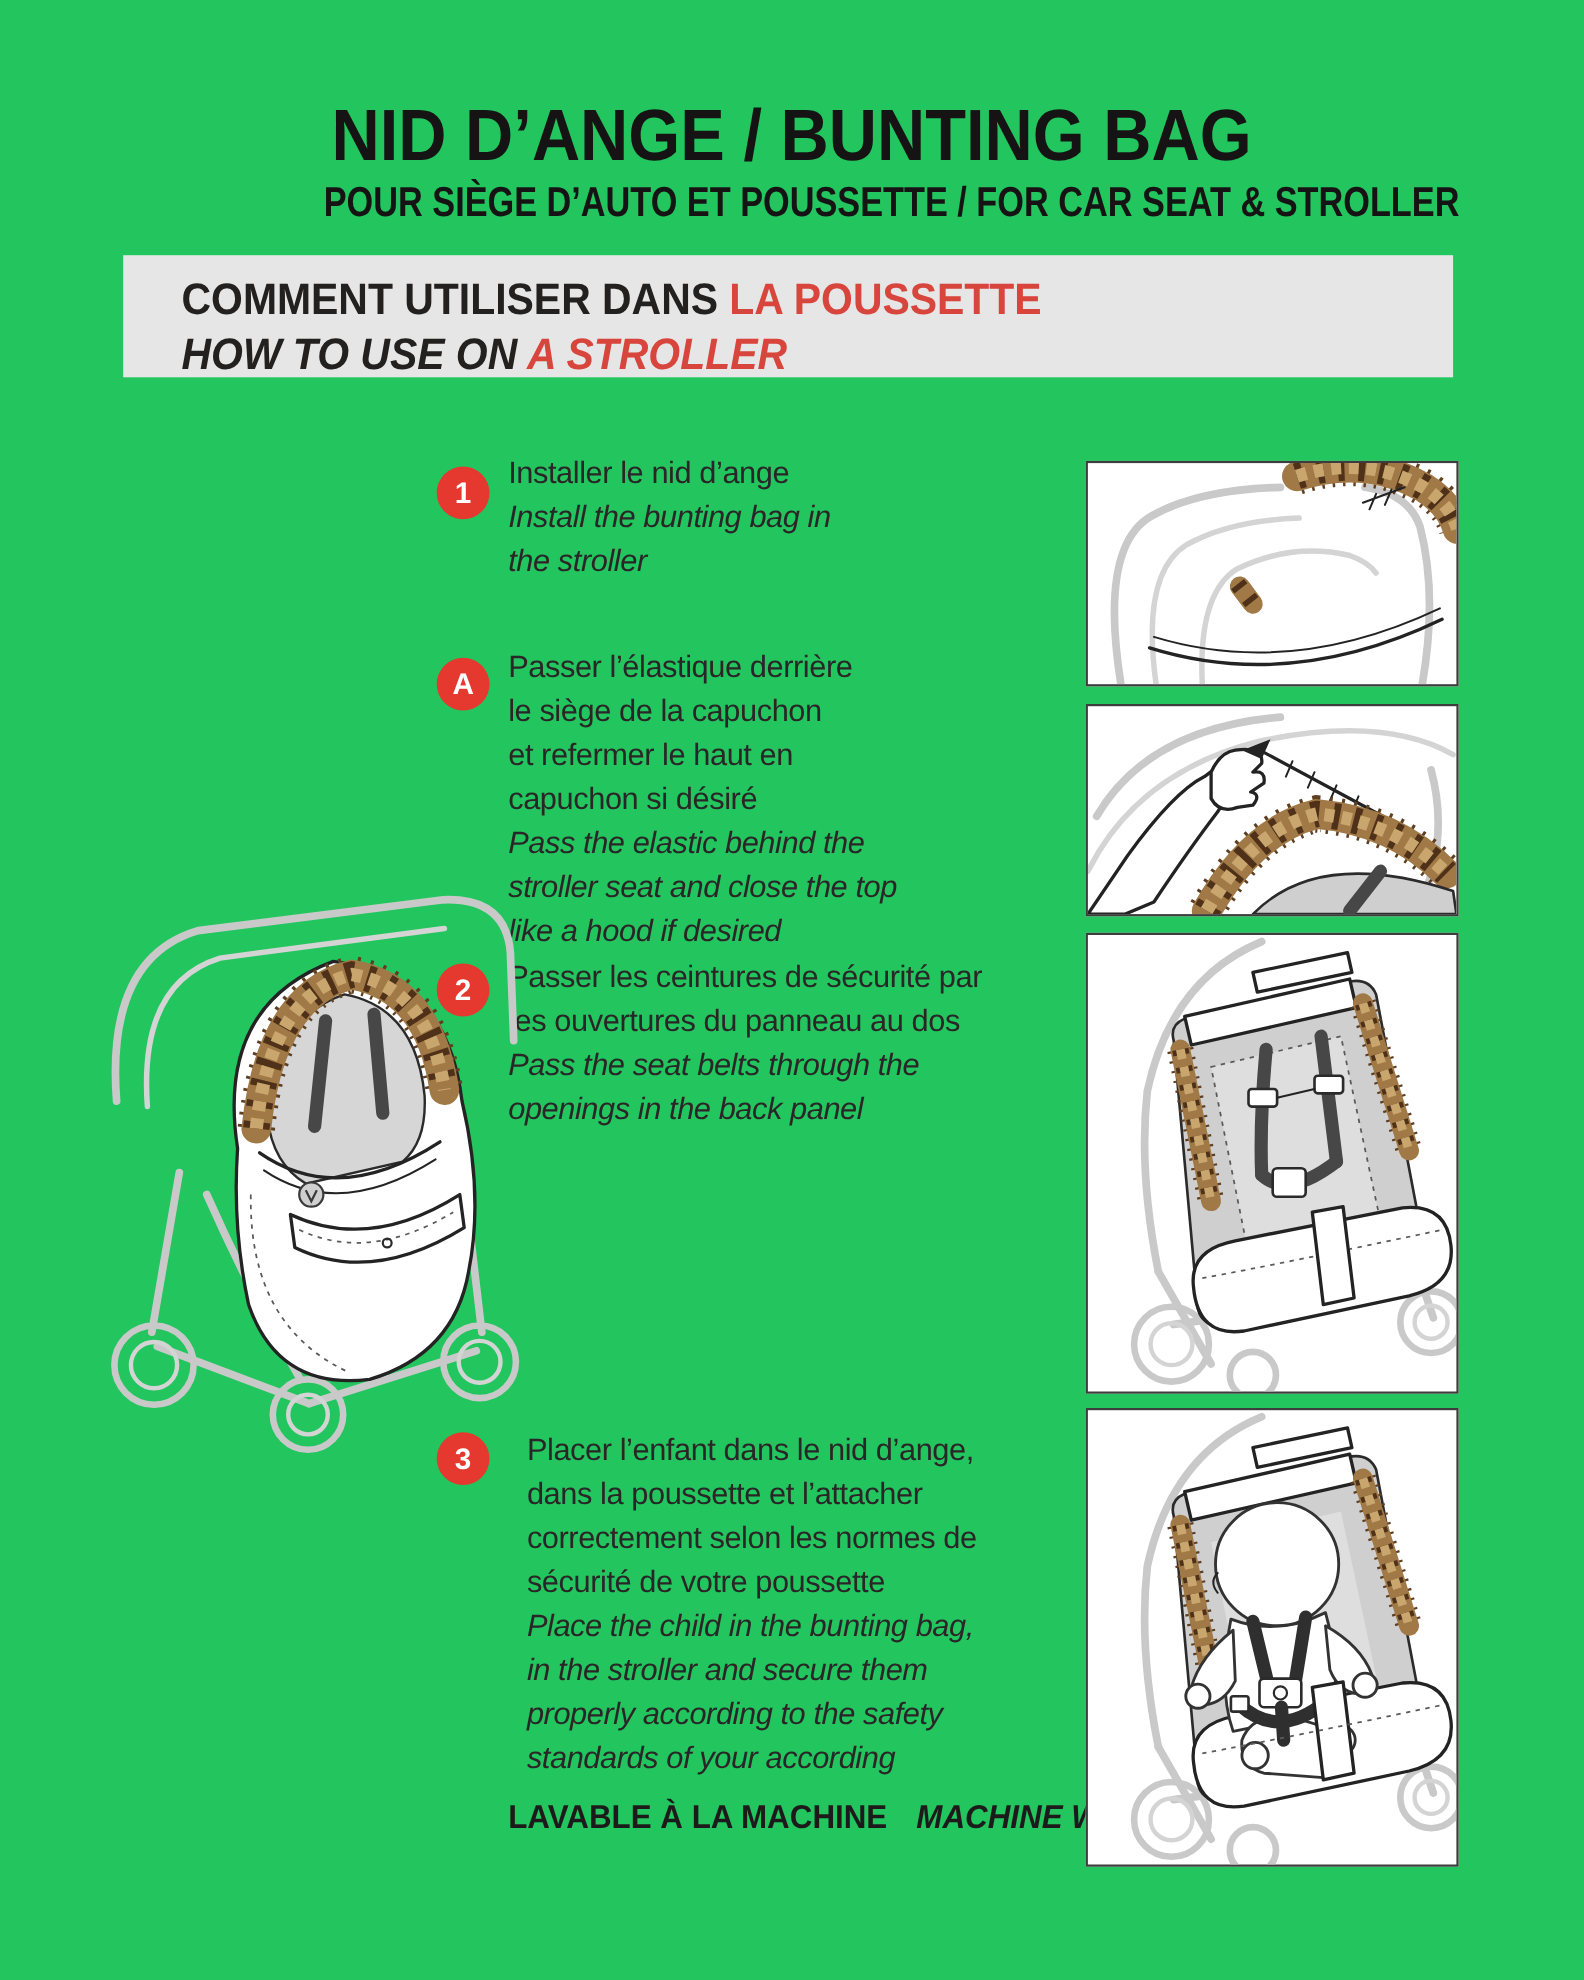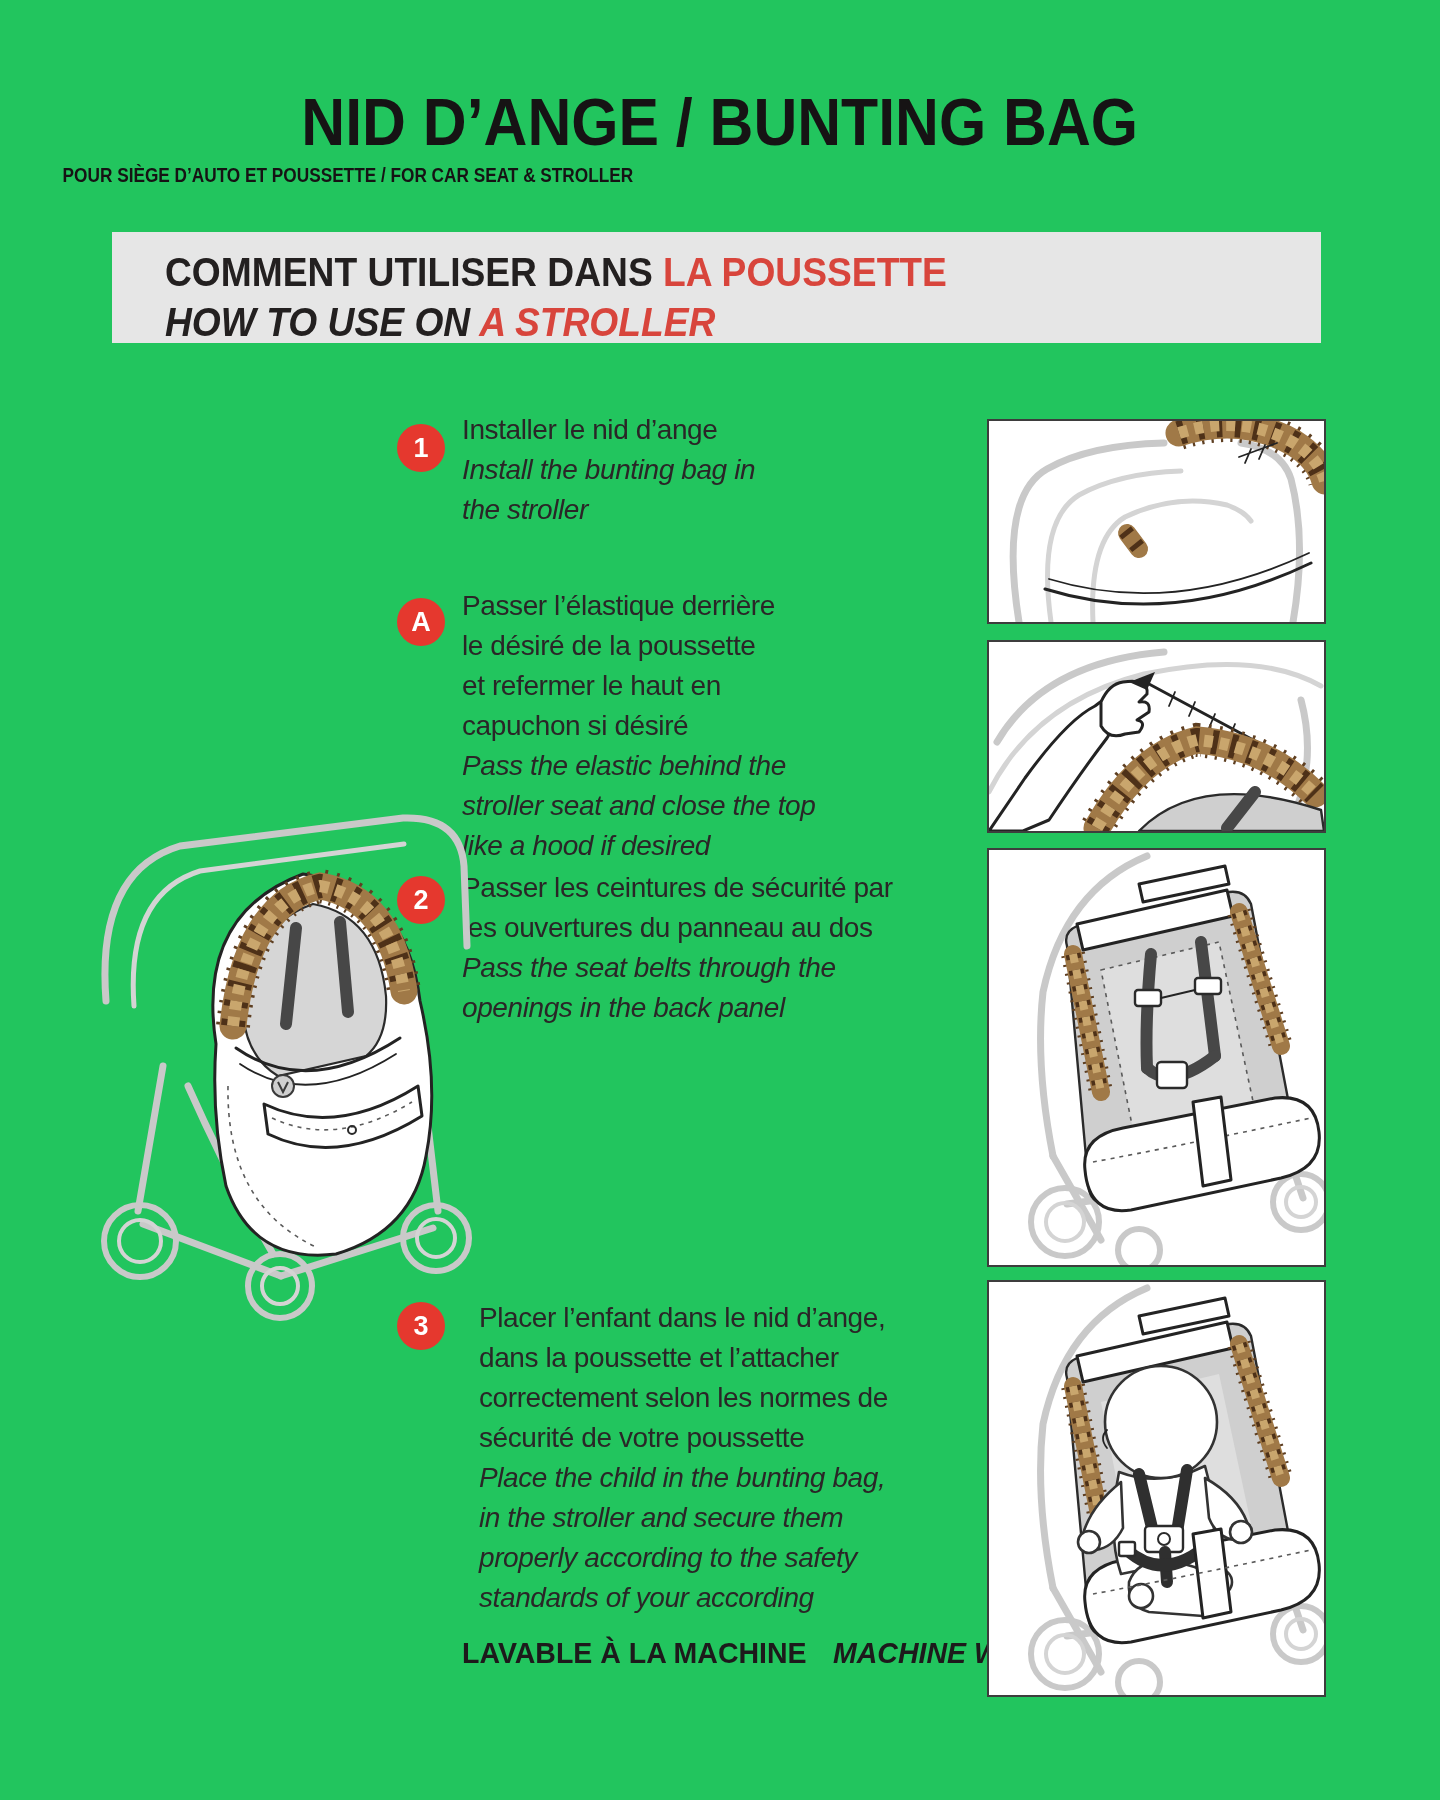"POUR SIÈGE D’AUTO ET POUSSETTE" .subtitle { font-size: 21px -> 38px; text-align: left -> right }
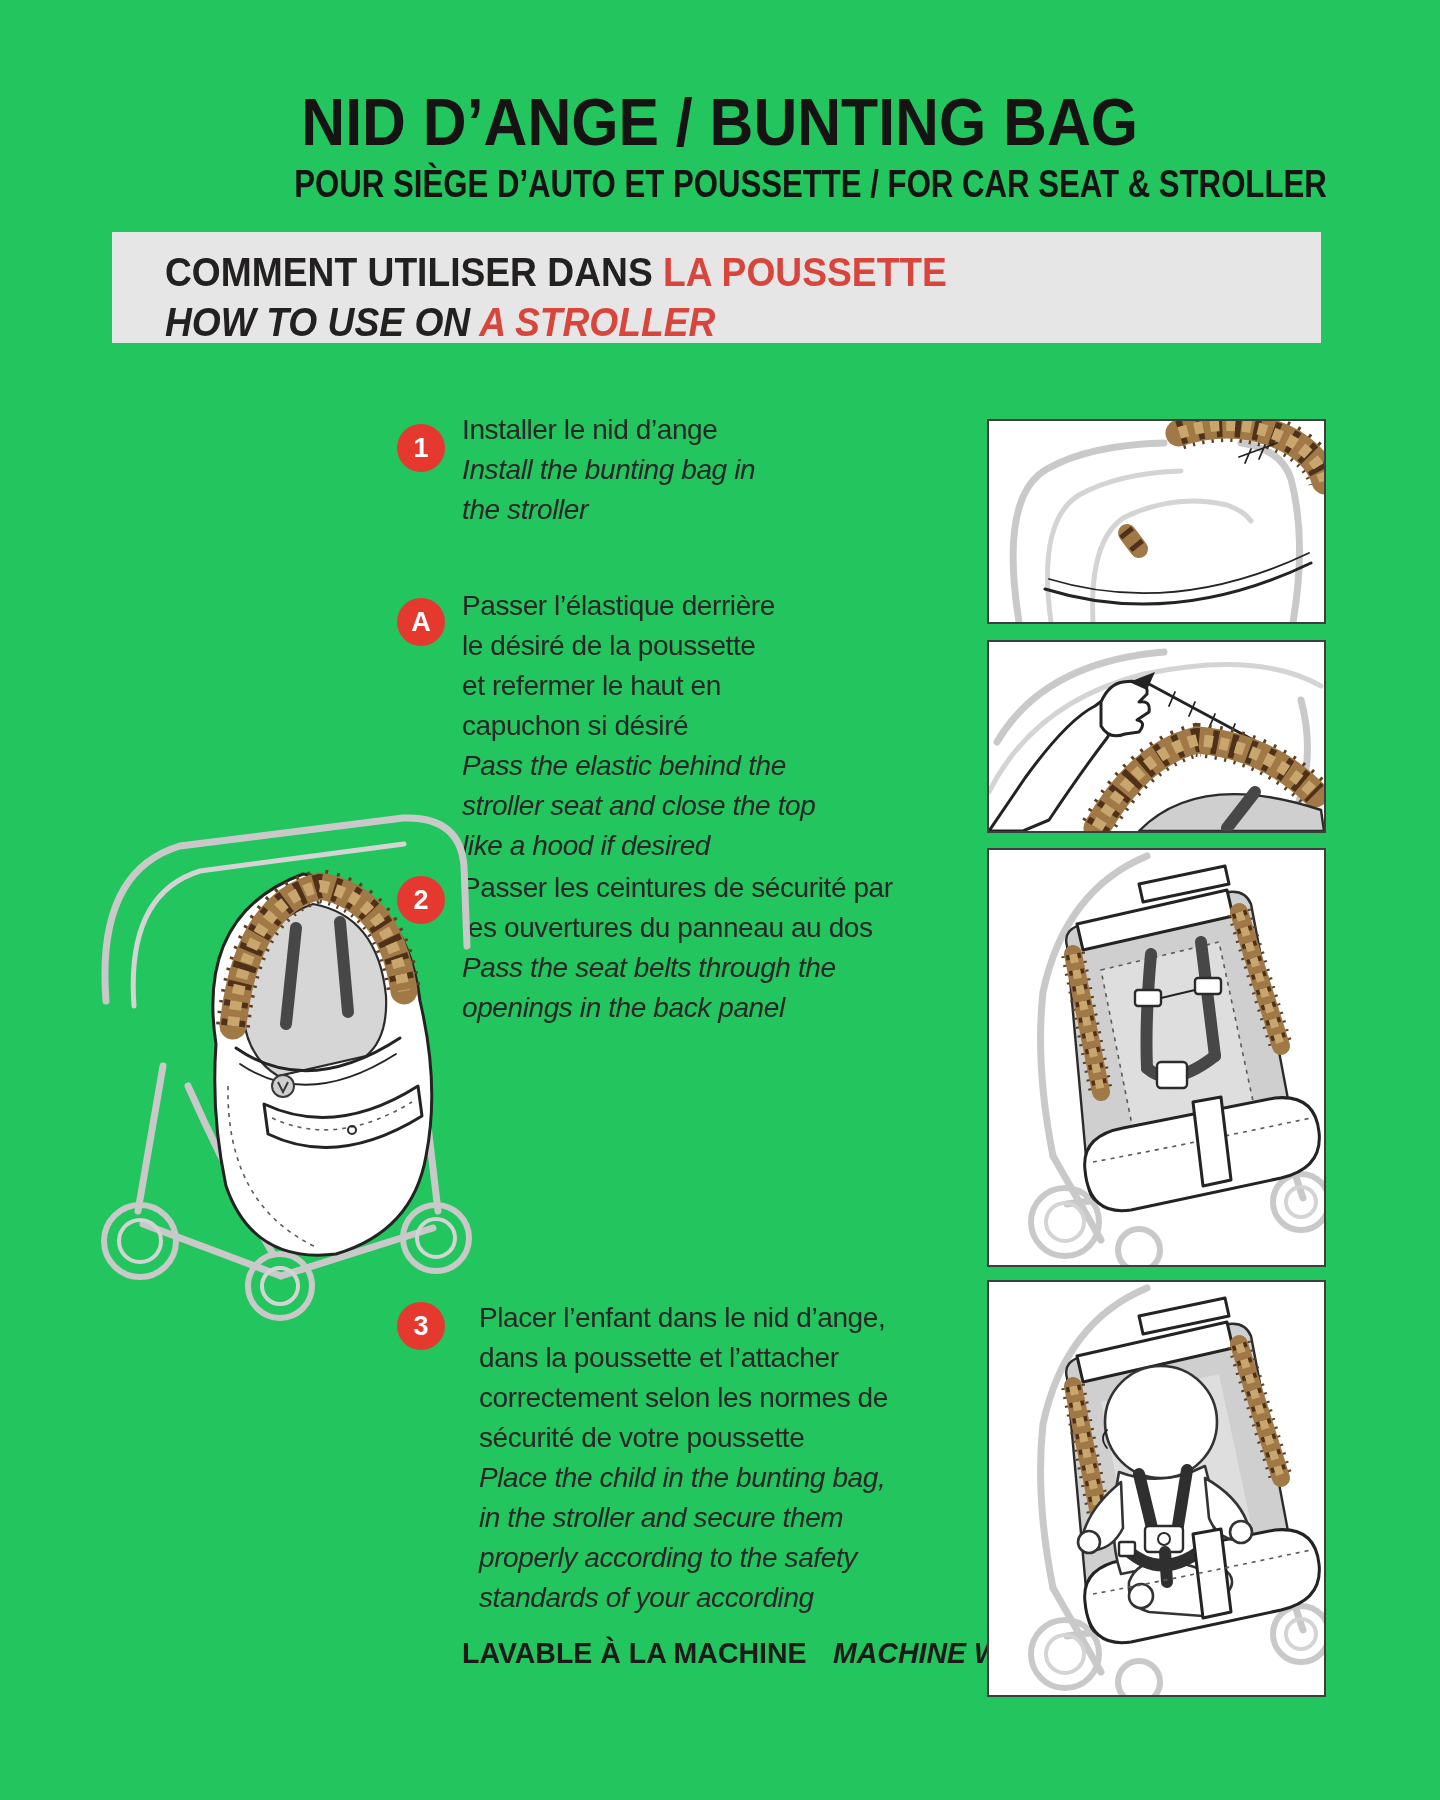"le désiré de la poussette" div.fr { text: désiré de la poussette -> siège de la capuchon }
